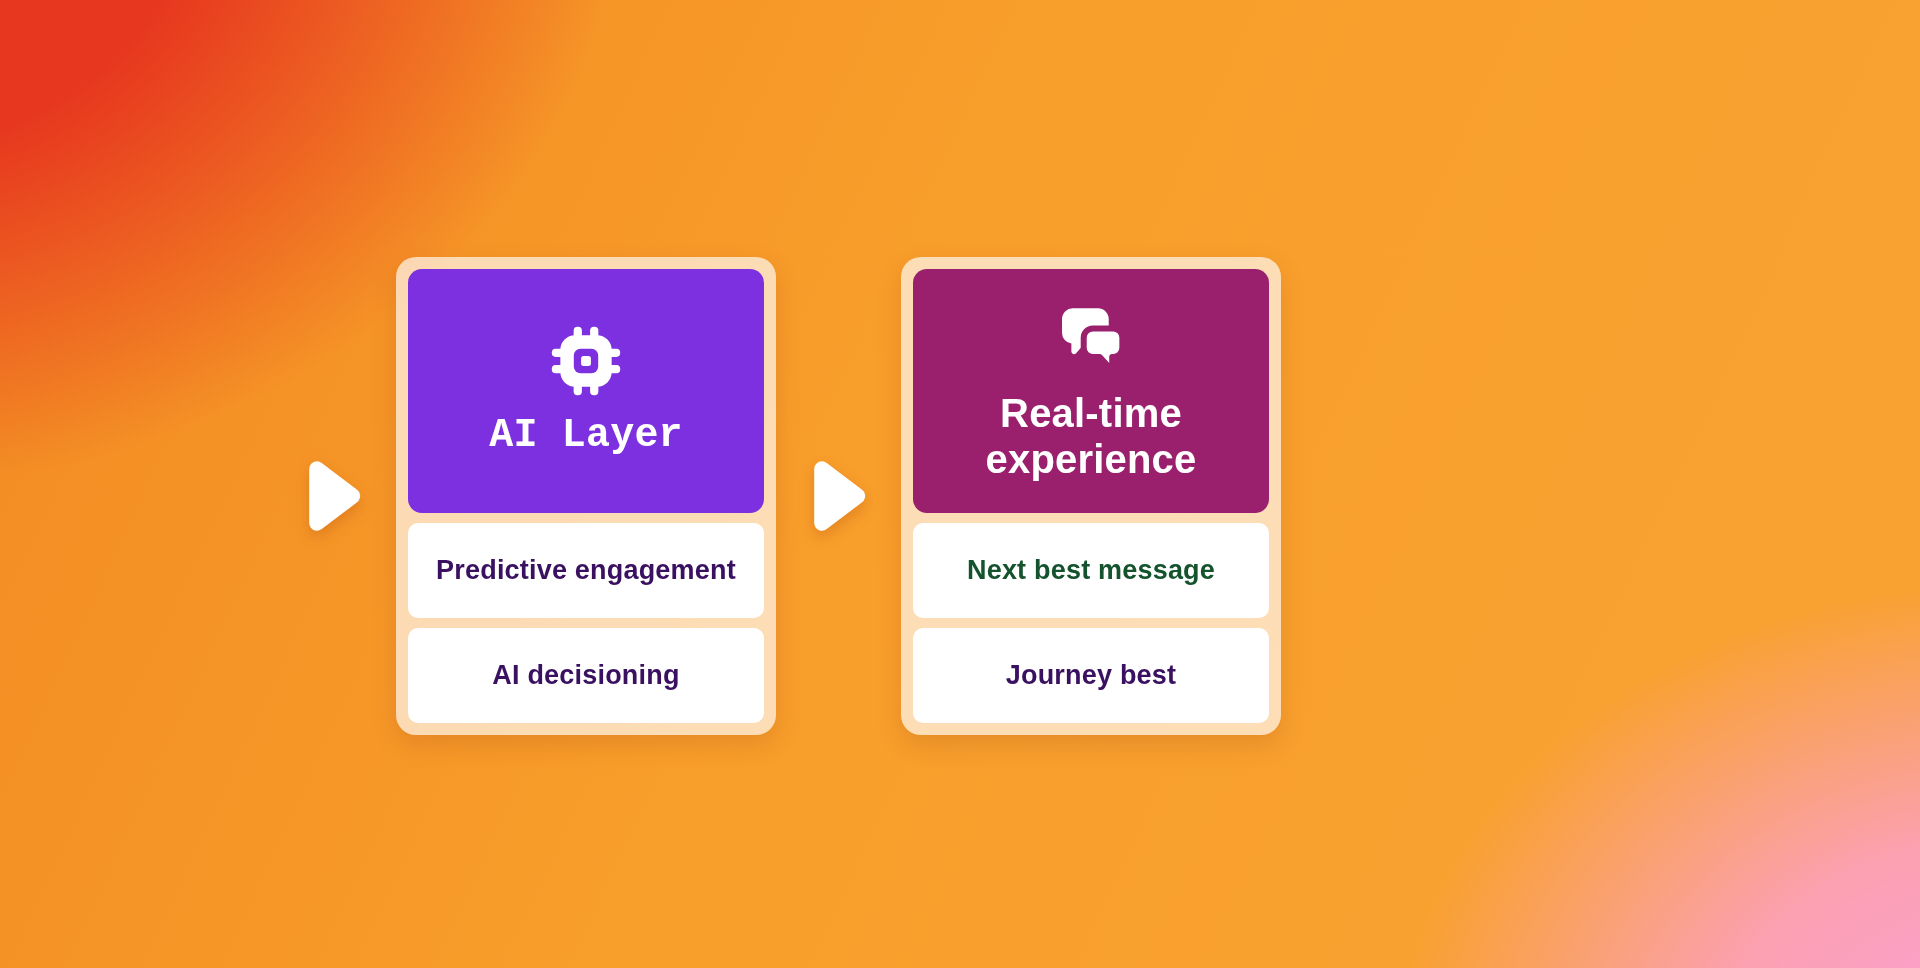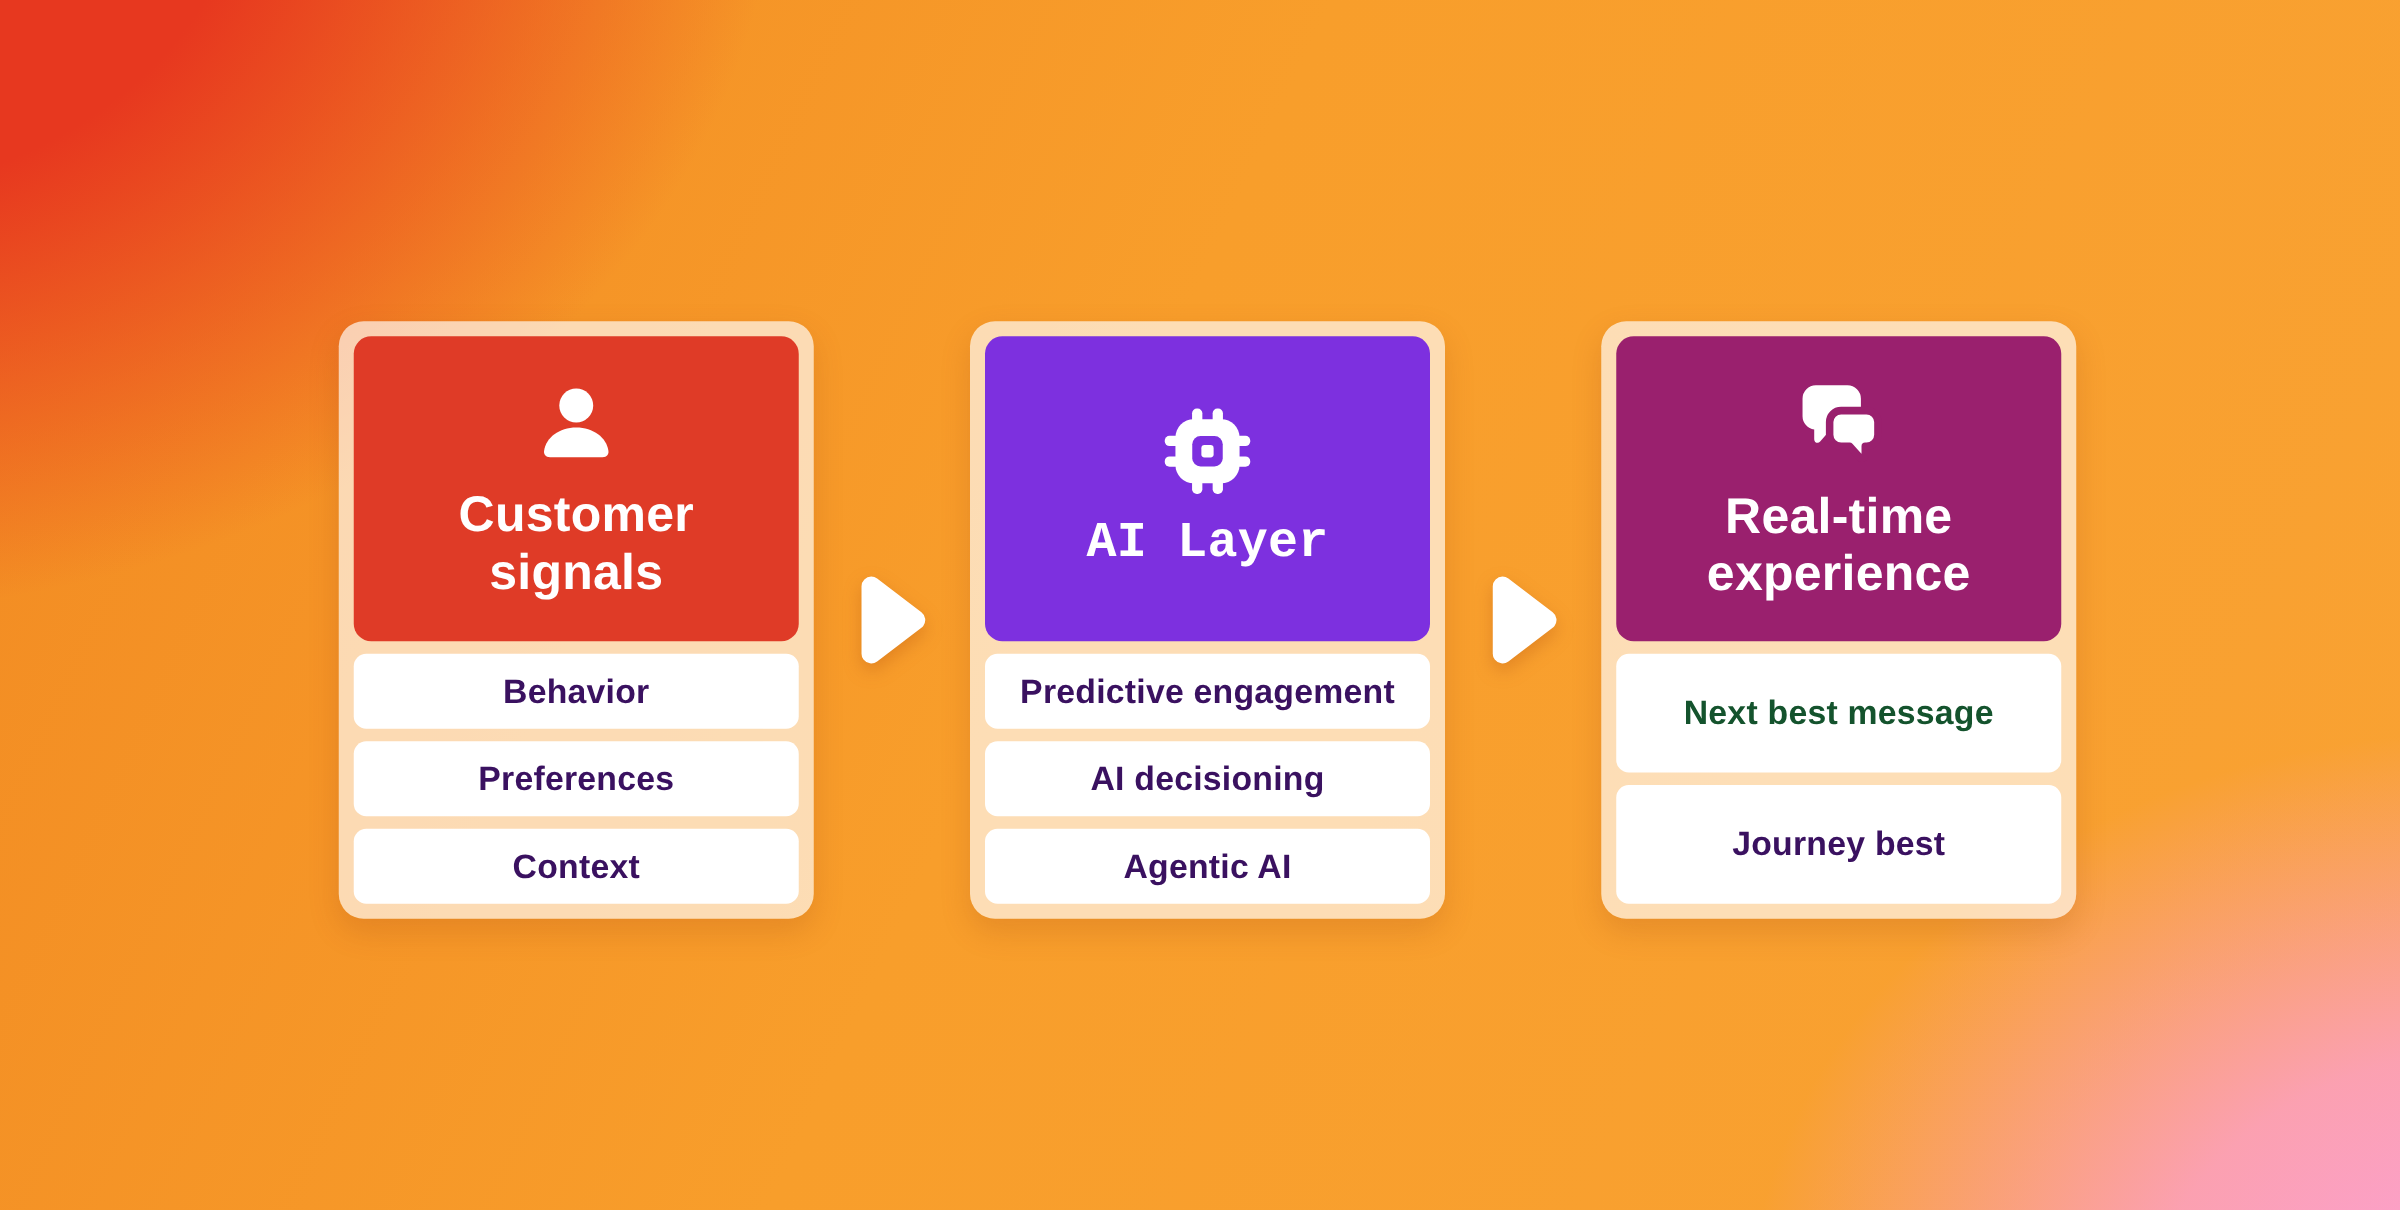"Customer signals" section.card { html: <section> <div> <span> <svg> <circle></circle> <path></path> </svg> </span> <h2>Customer signals</h2> </div> <div>Behavior</div> <div>Preferences</div> <div>Context</div> </section> -> none }
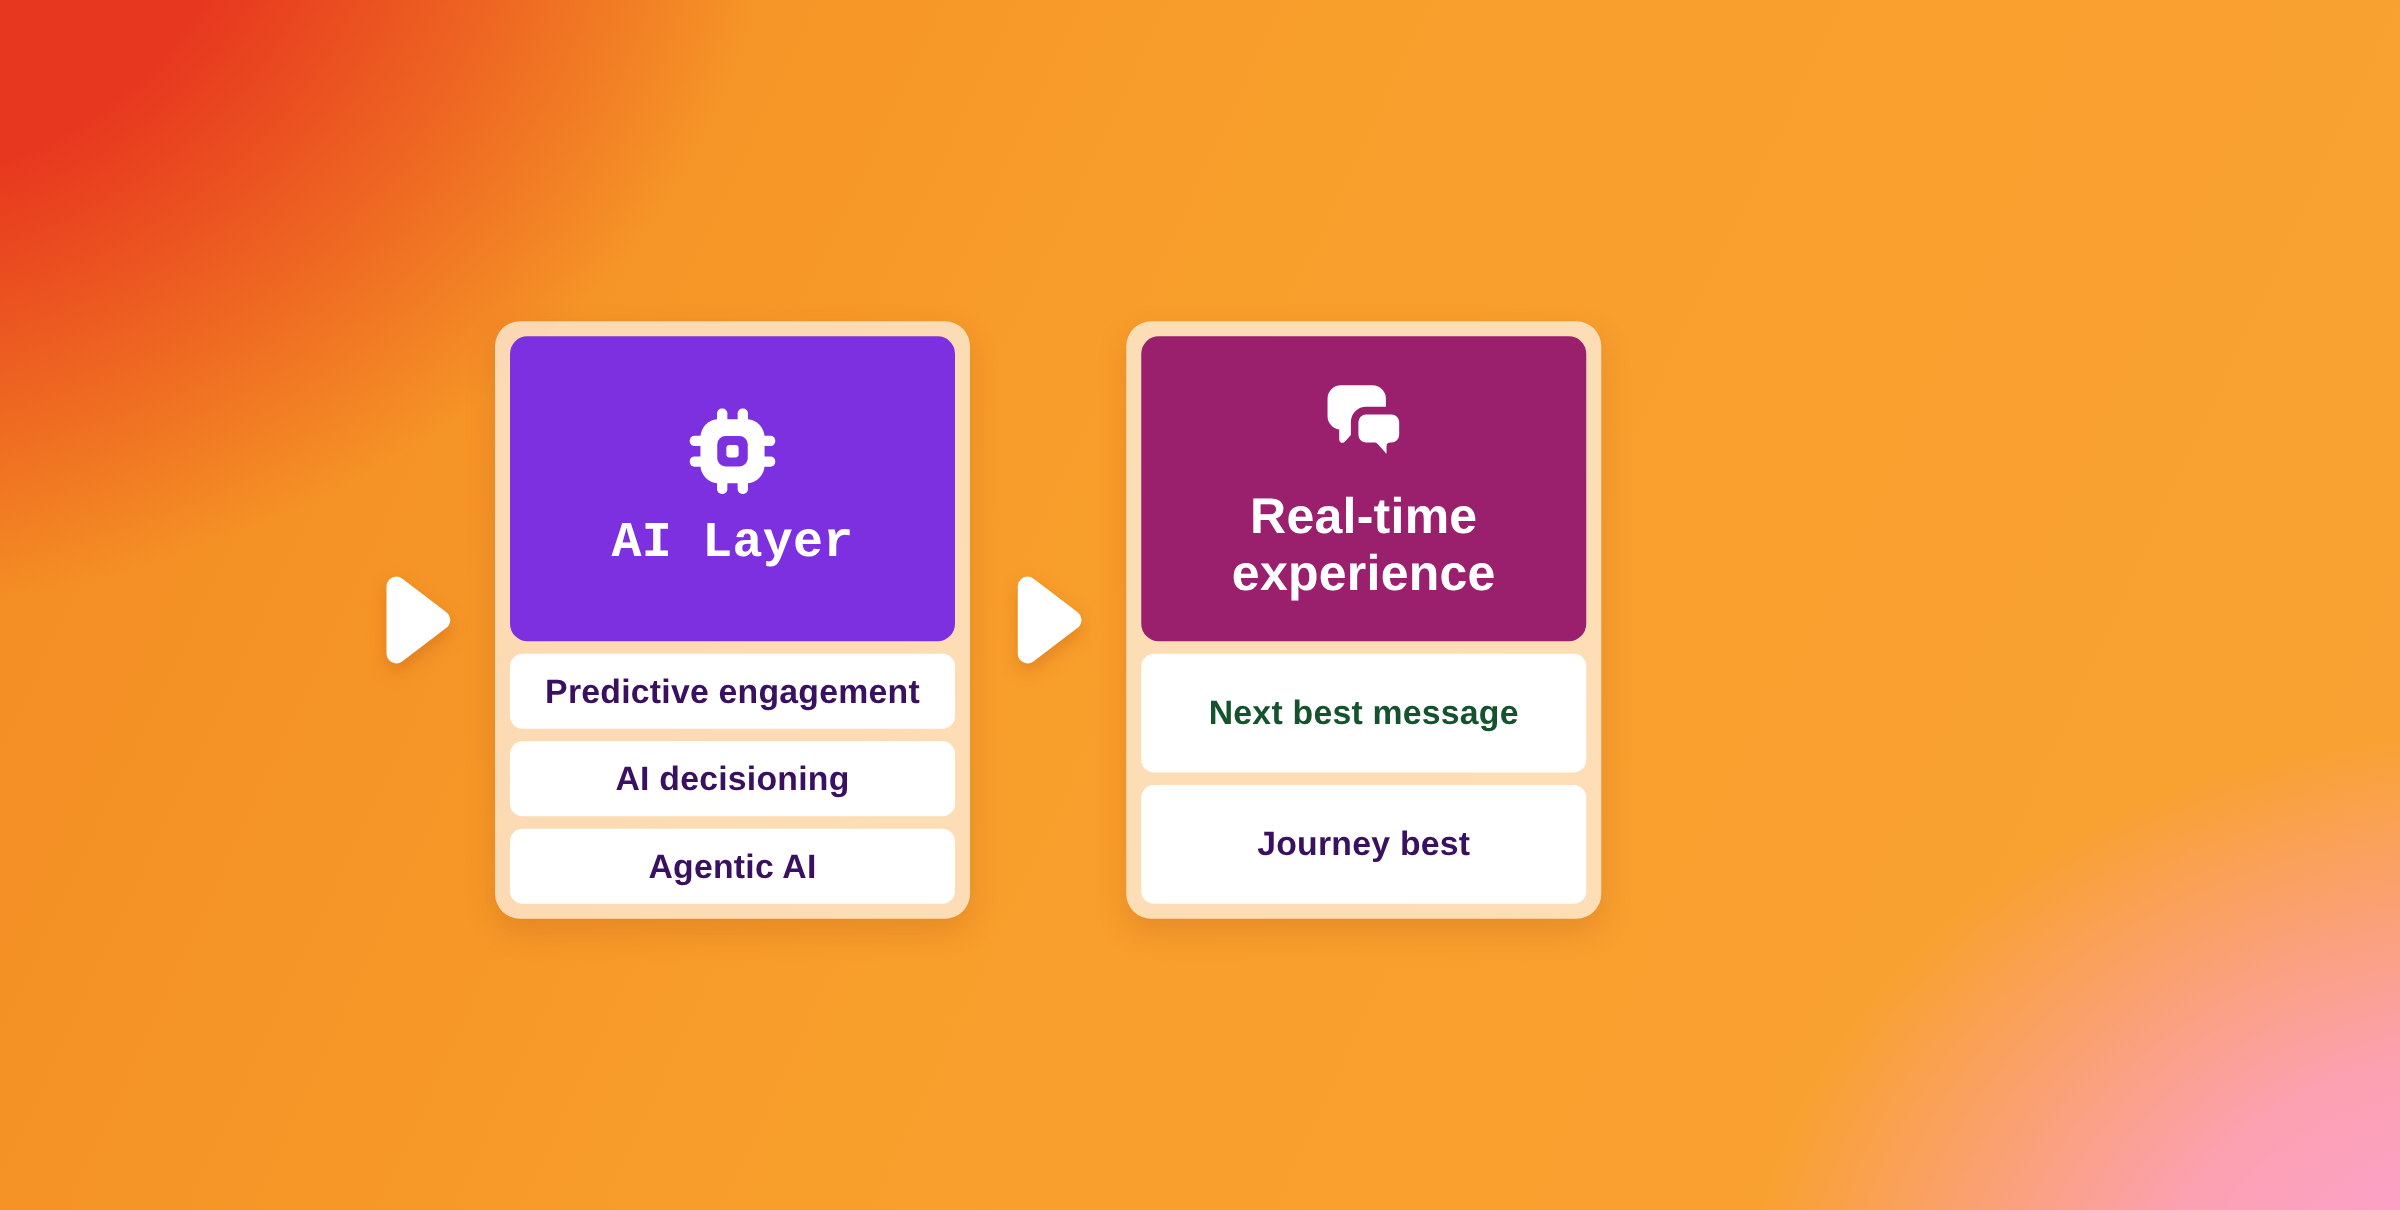"Agentic AI" div.row { html: <div>Agentic AI</div> -> none }
